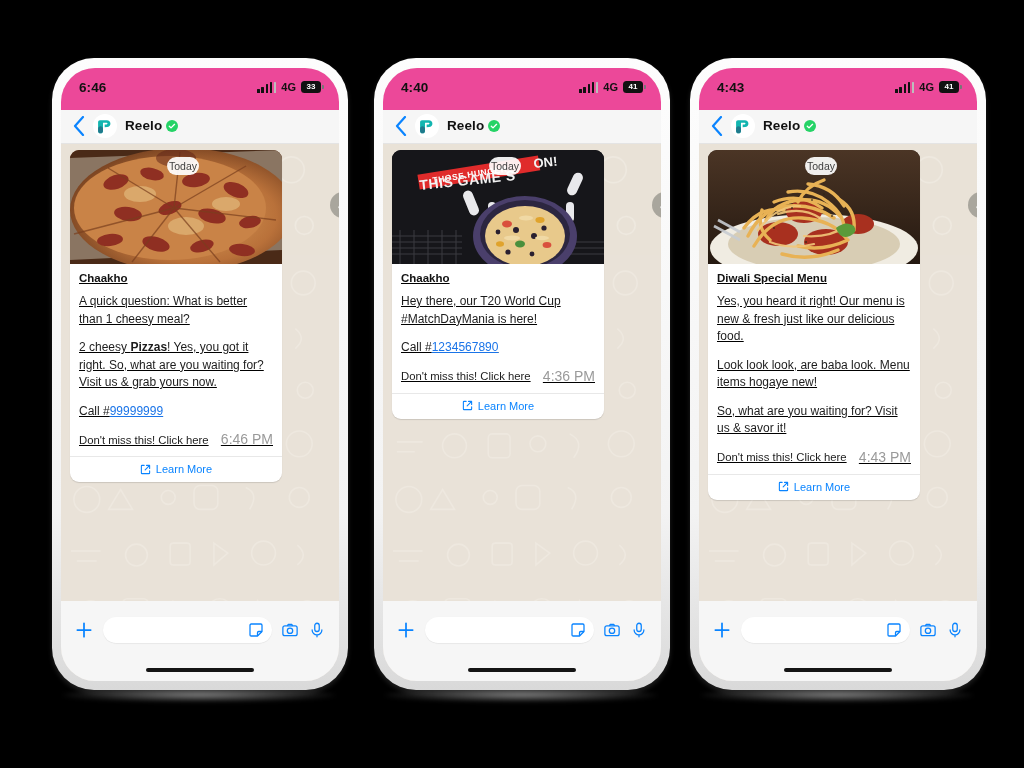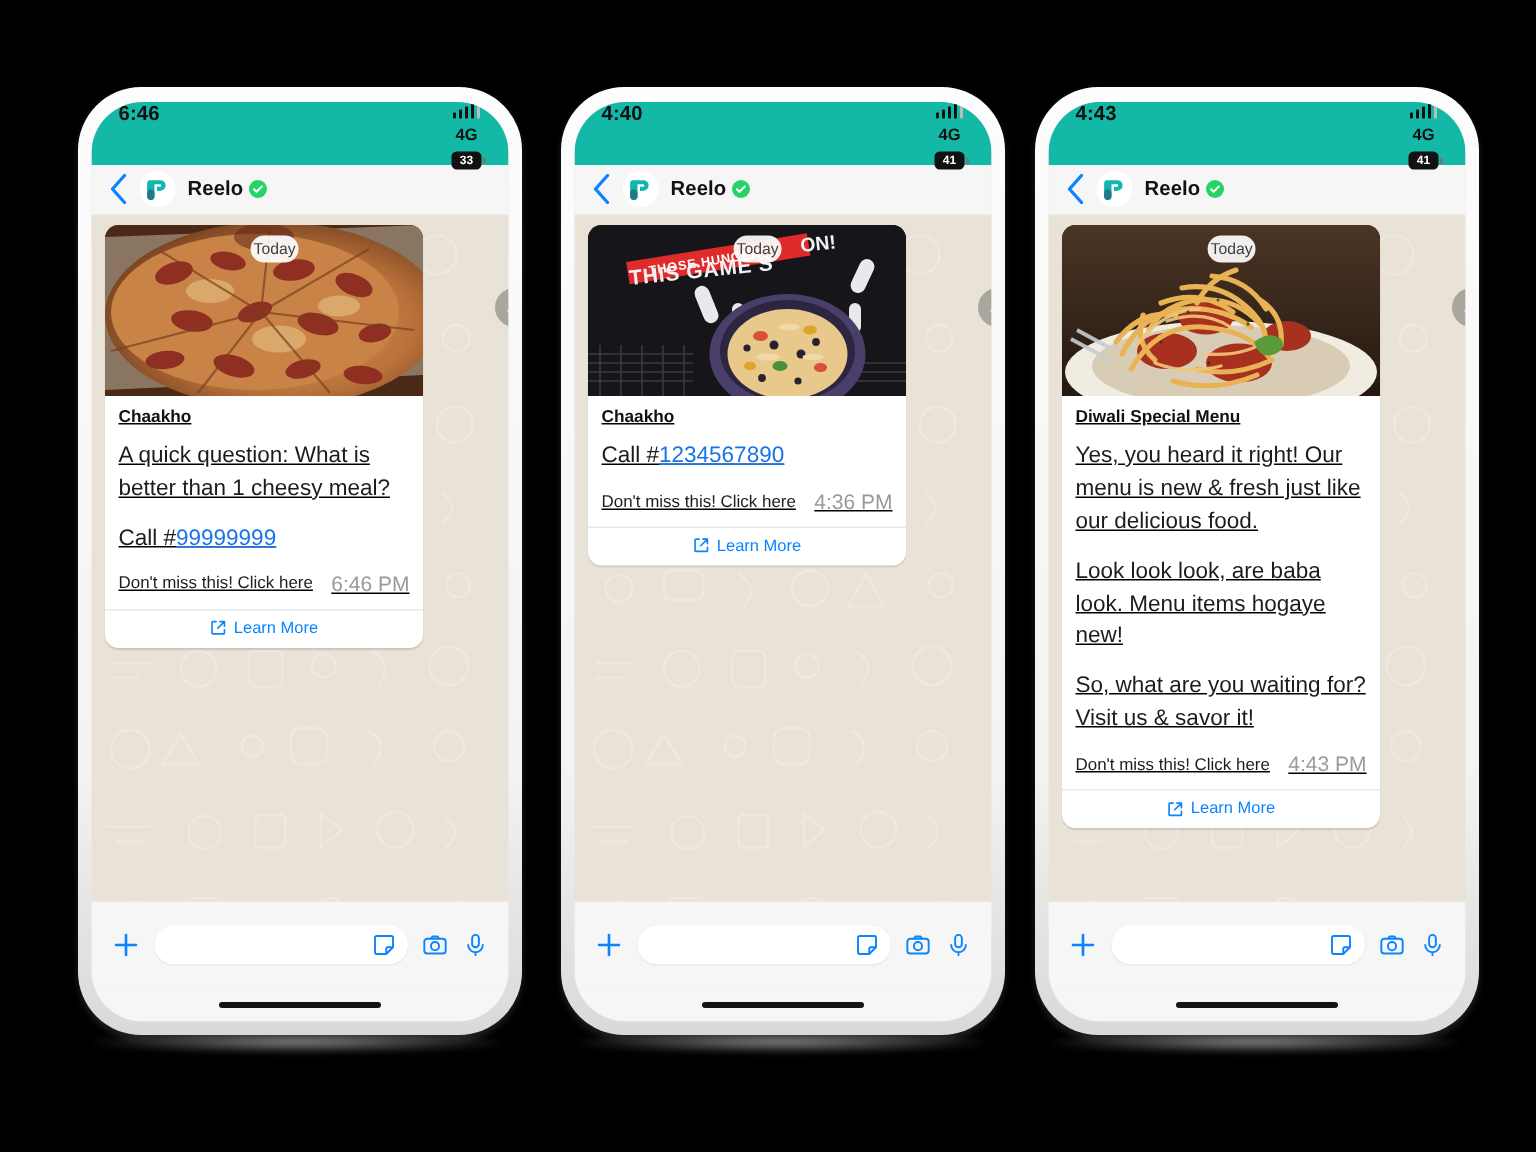"6:46" .statusbar { align-items: flex-start -> center; background: #14b8a6 -> #ec4899 }
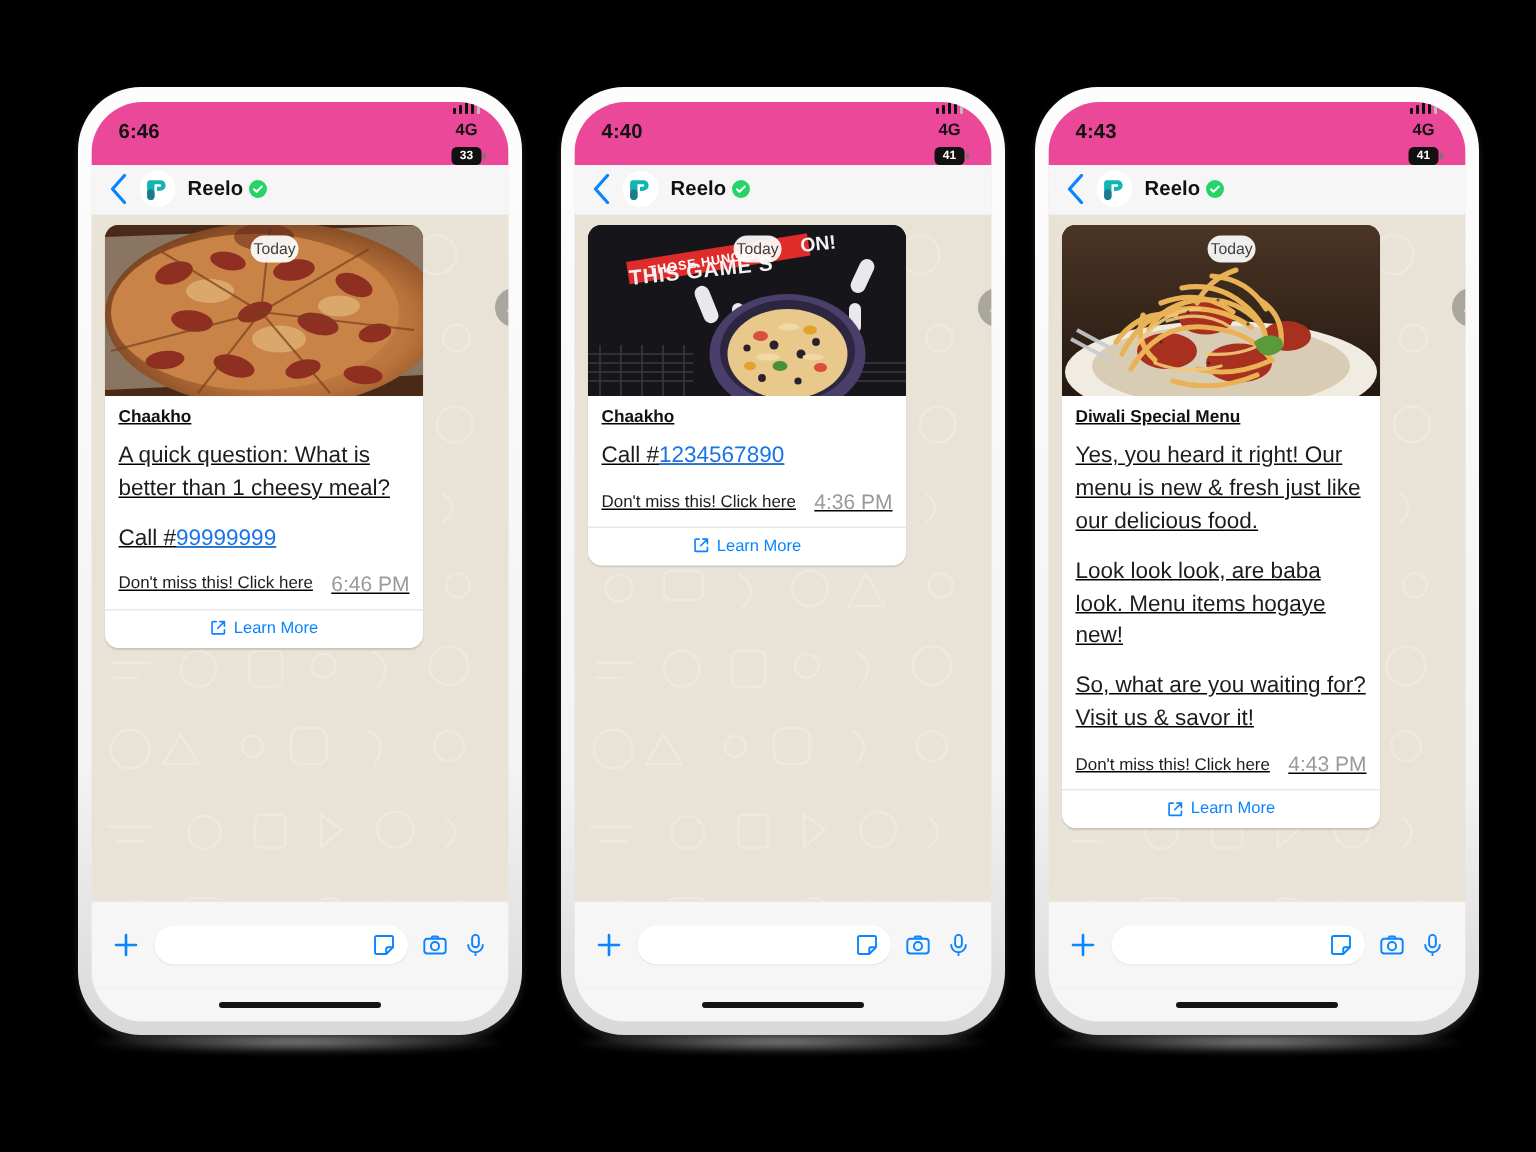"4G" .status-right { flex-direction: column -> none }
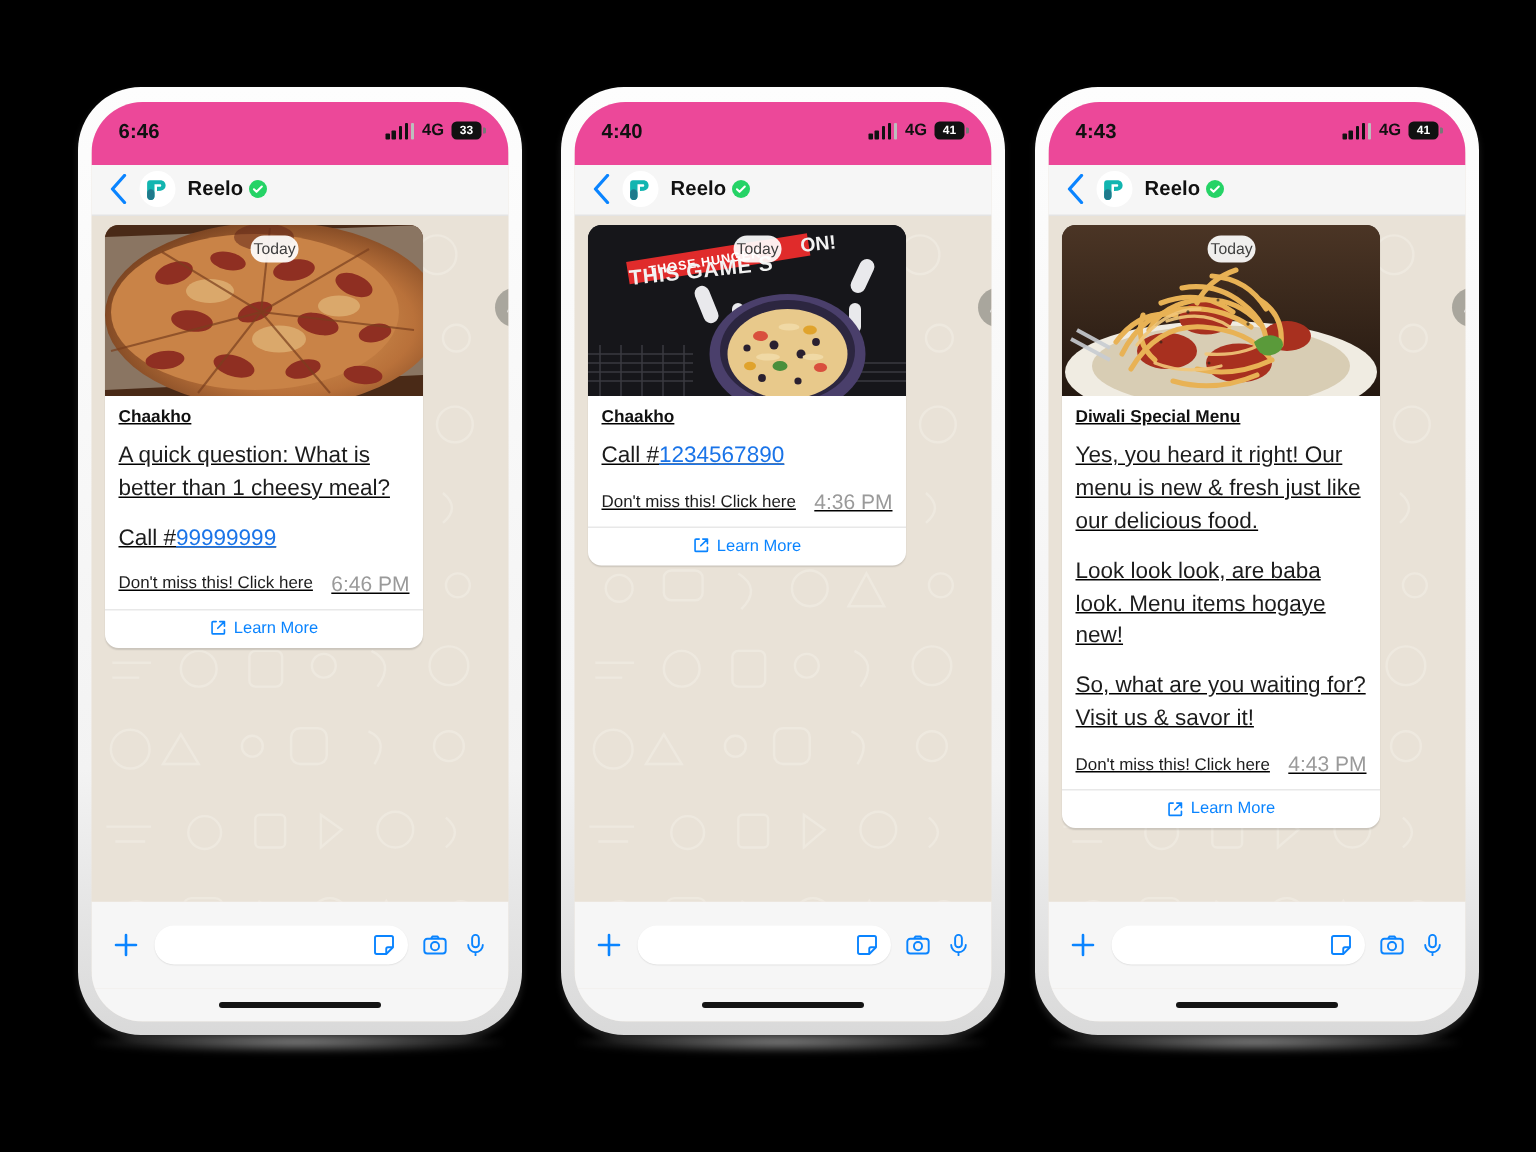"A quick question: What is" .msg-p { font-size: 15px -> 12px }
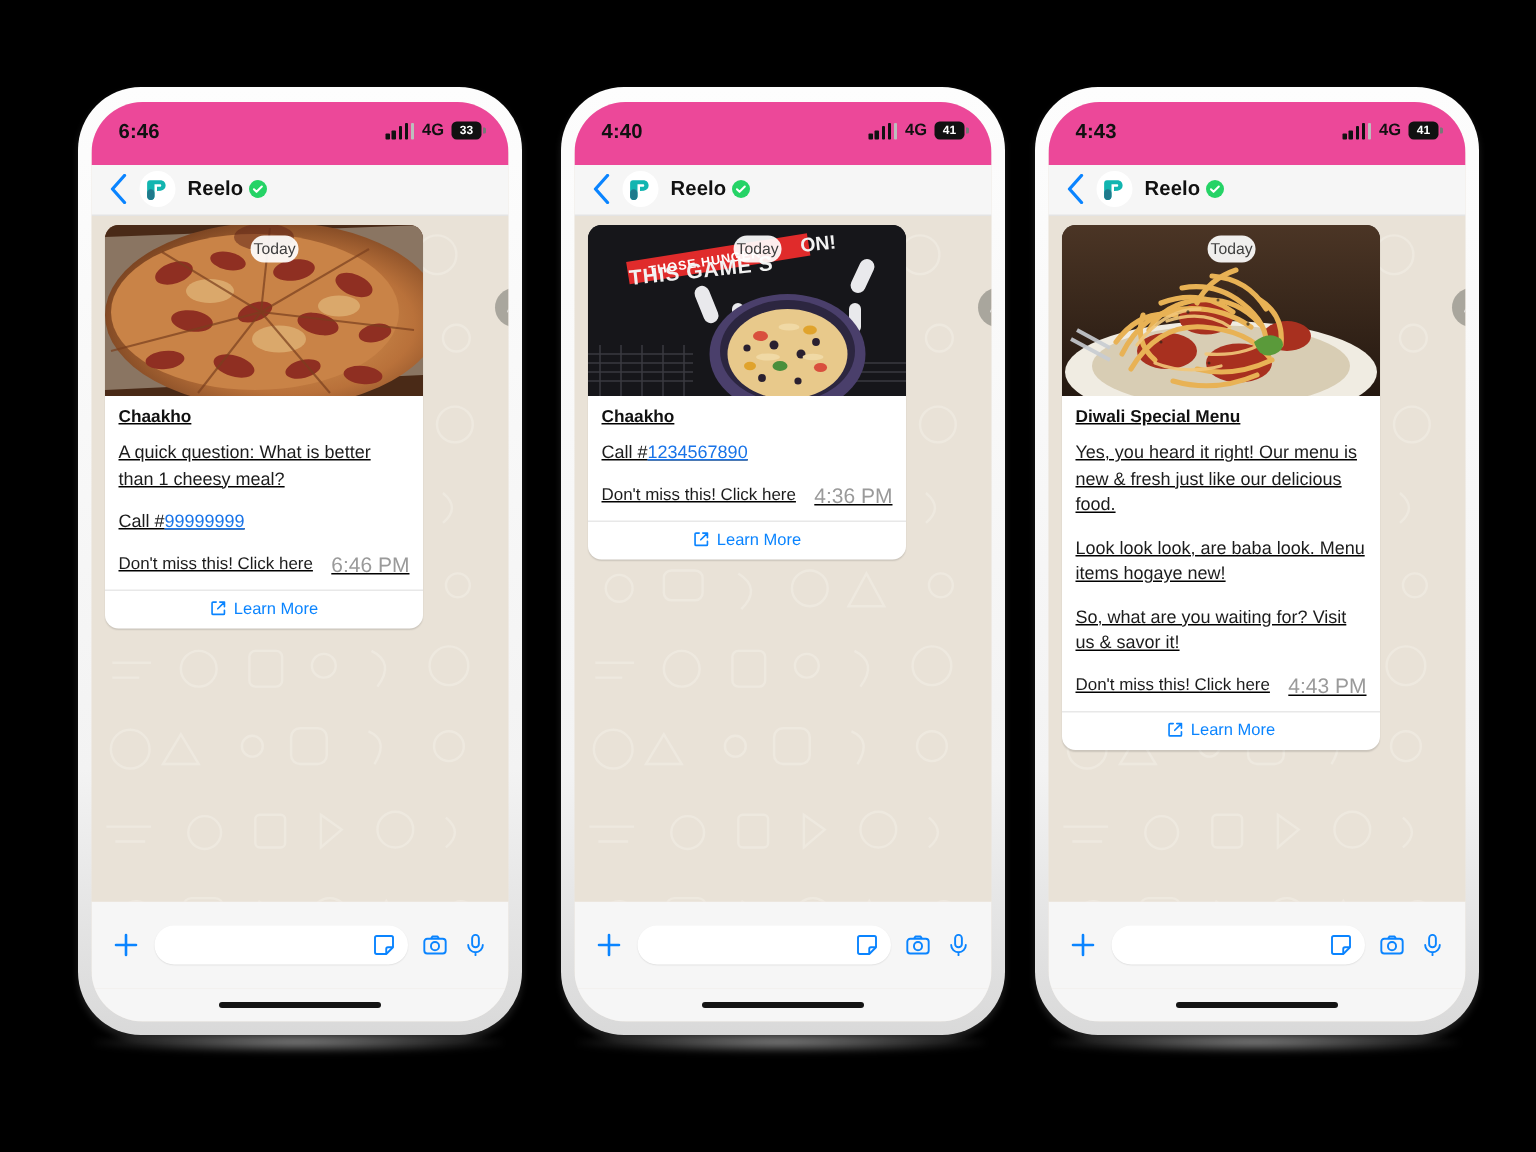"Hey there, our T20 World" p.msg-p { html: none -> <p>Hey there, our T20 World Cup #MatchDayMania is here!</p> }
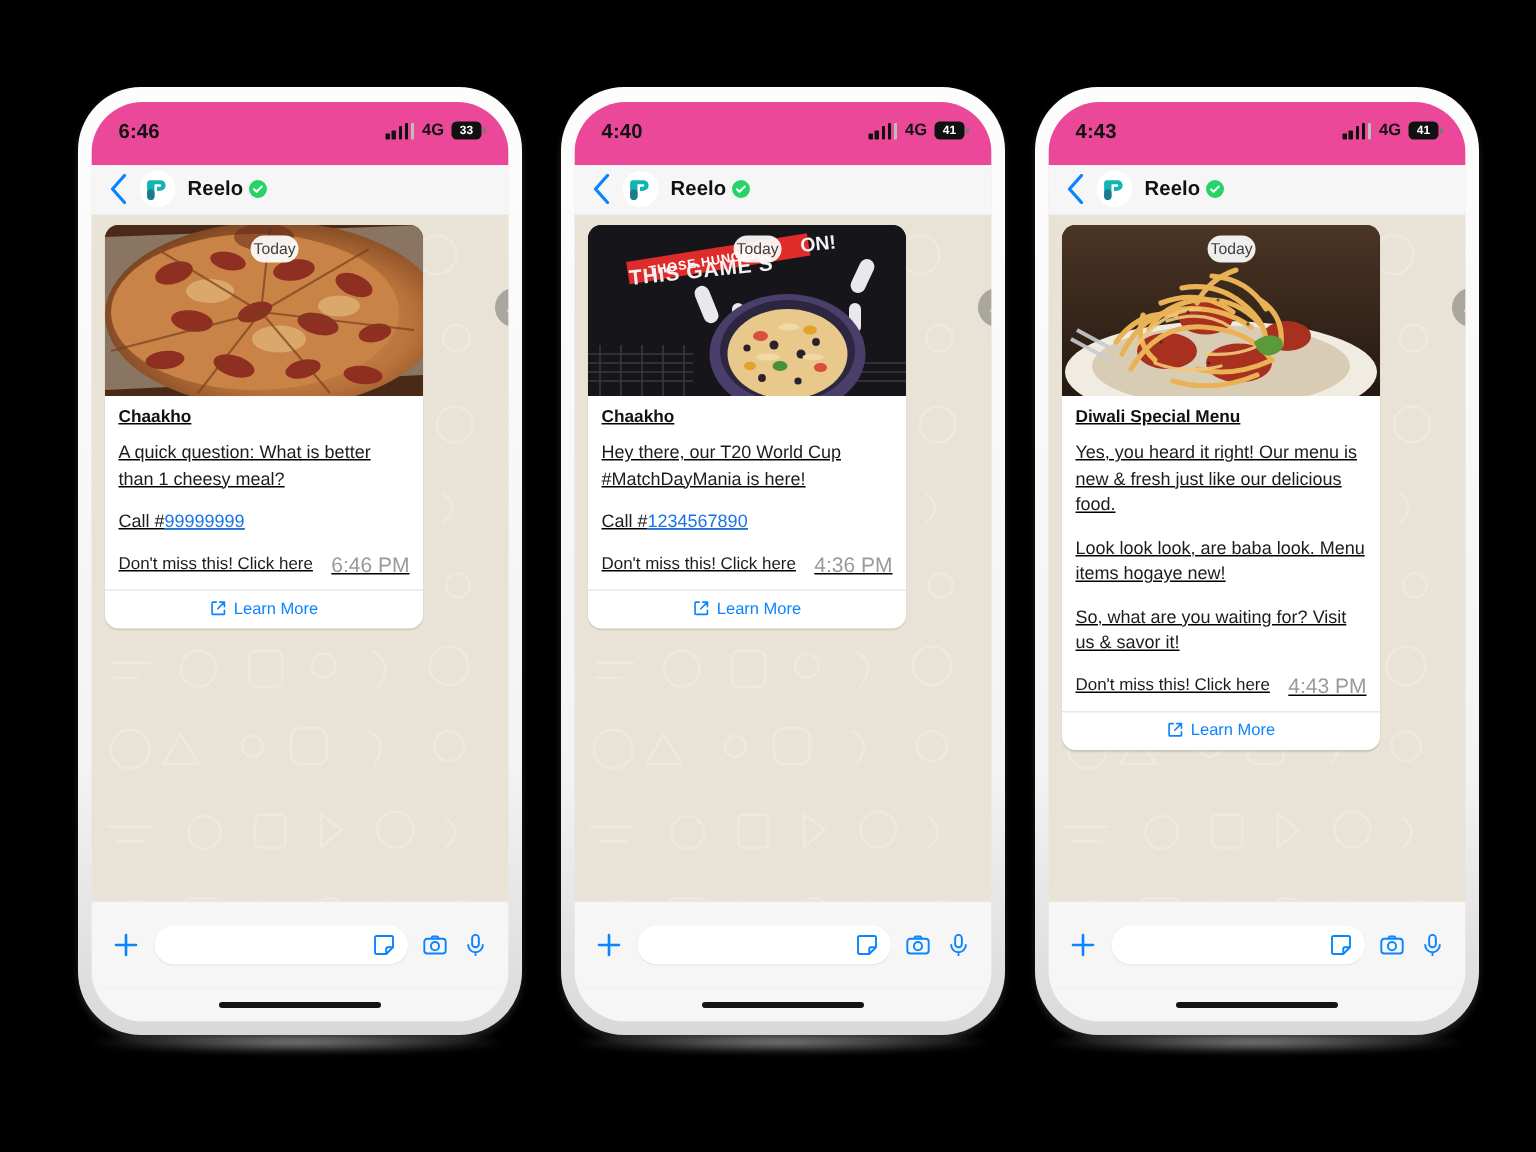"2 cheesy Pizzas! Yes, you" p.msg-p { html: none -> <p><span>2 cheesy </span><b>Pizzas</b><span>! Yes, you got it right. So, what are you waiting for? Visit us &amp; grab yours now.</span></p> }
